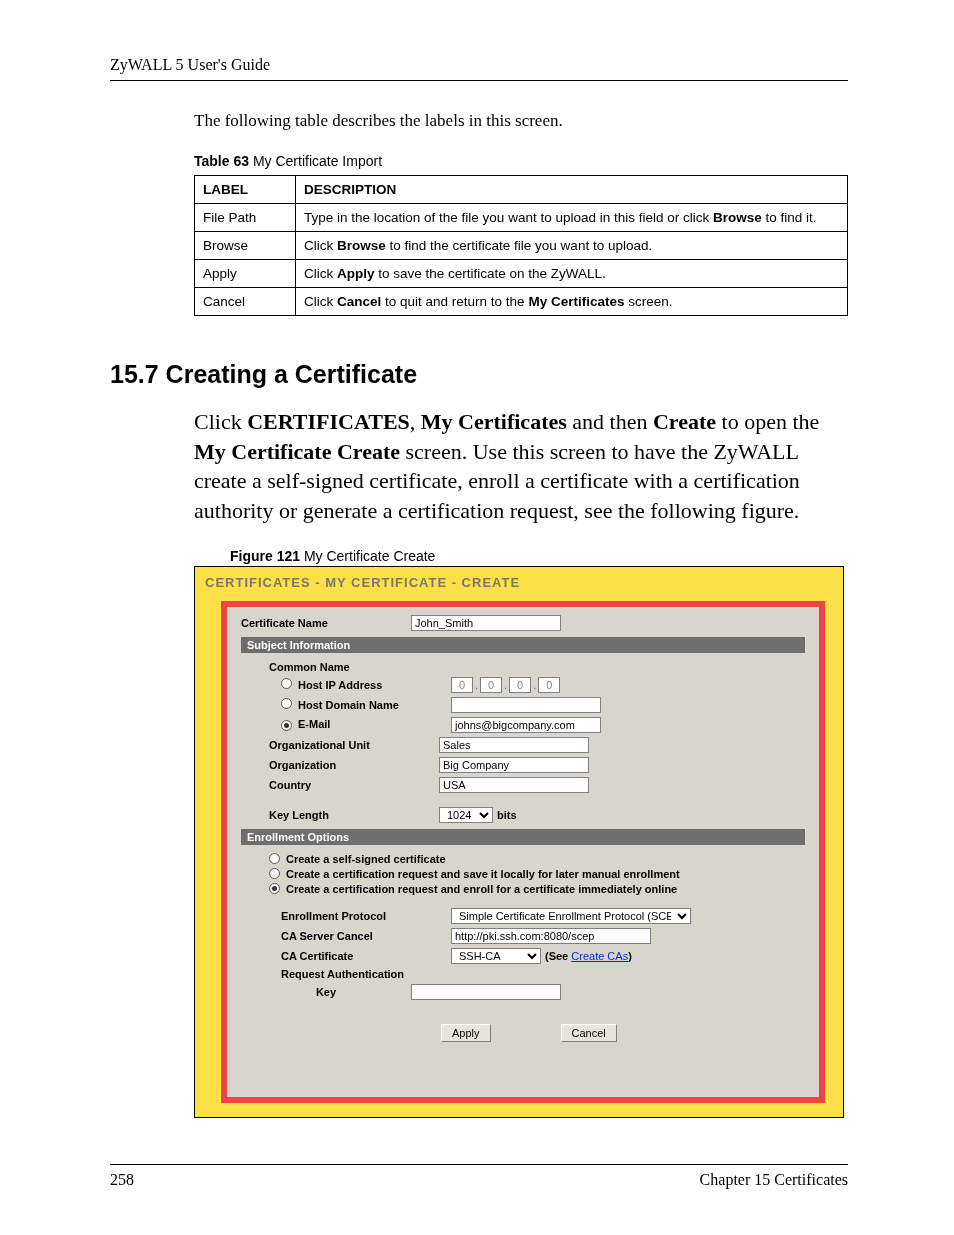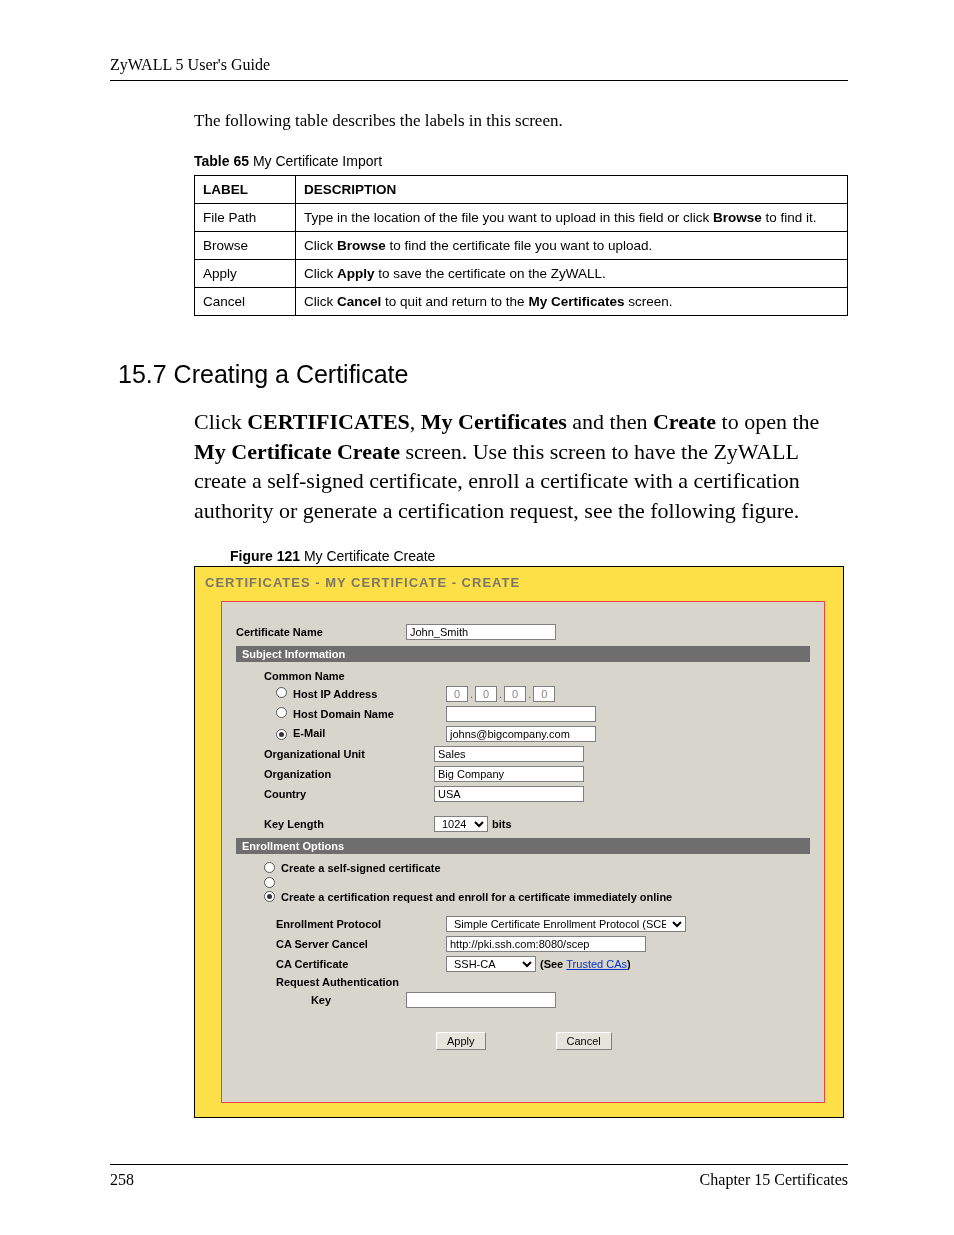"Table 65" span.bold { text: 65 -> 63 }
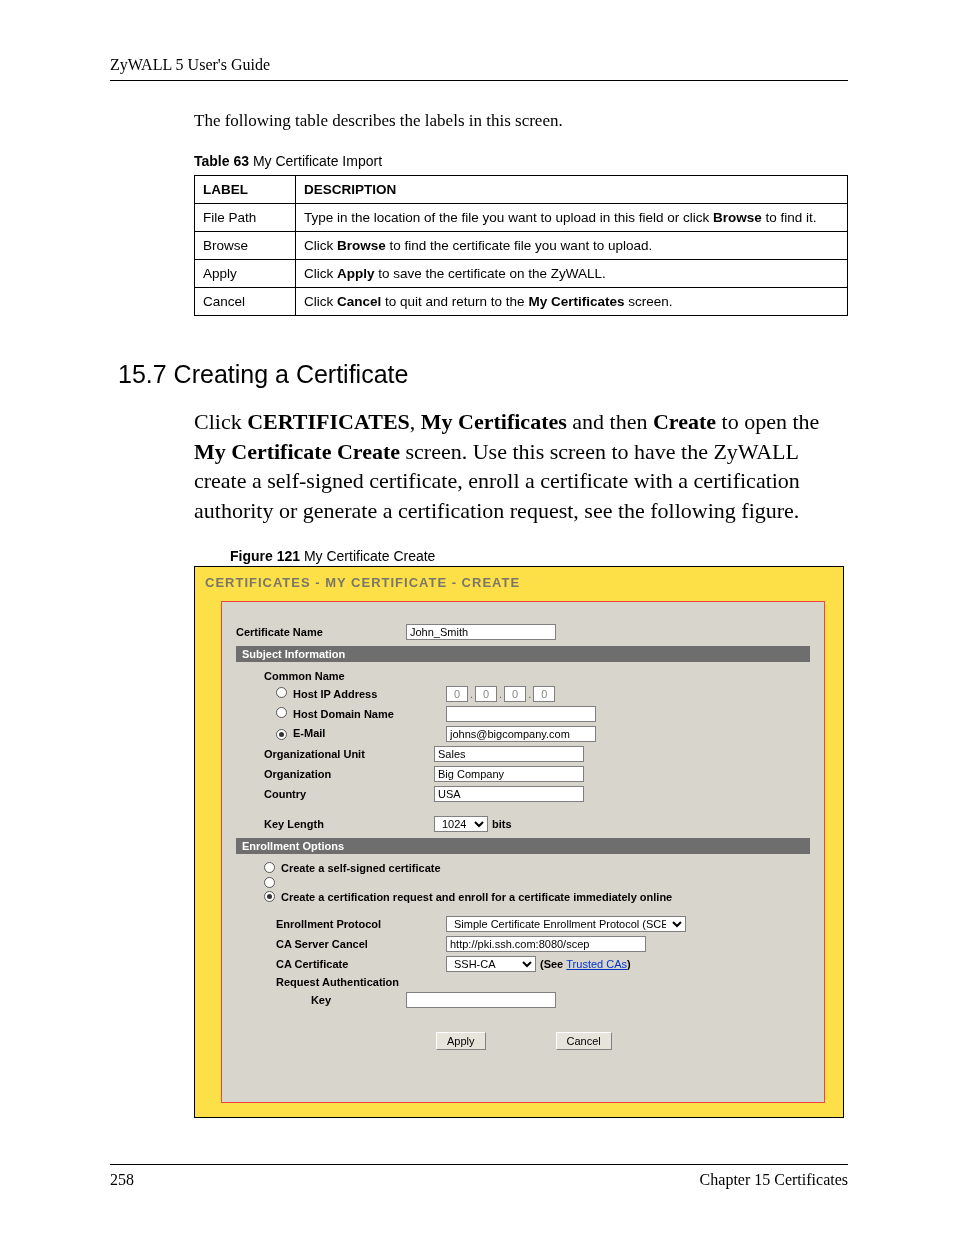"15.7 Creating a Certificate" .h2 { font-weight: normal -> bold; margin: 44px 0 18px 8px -> 44px 0 18px 0 }
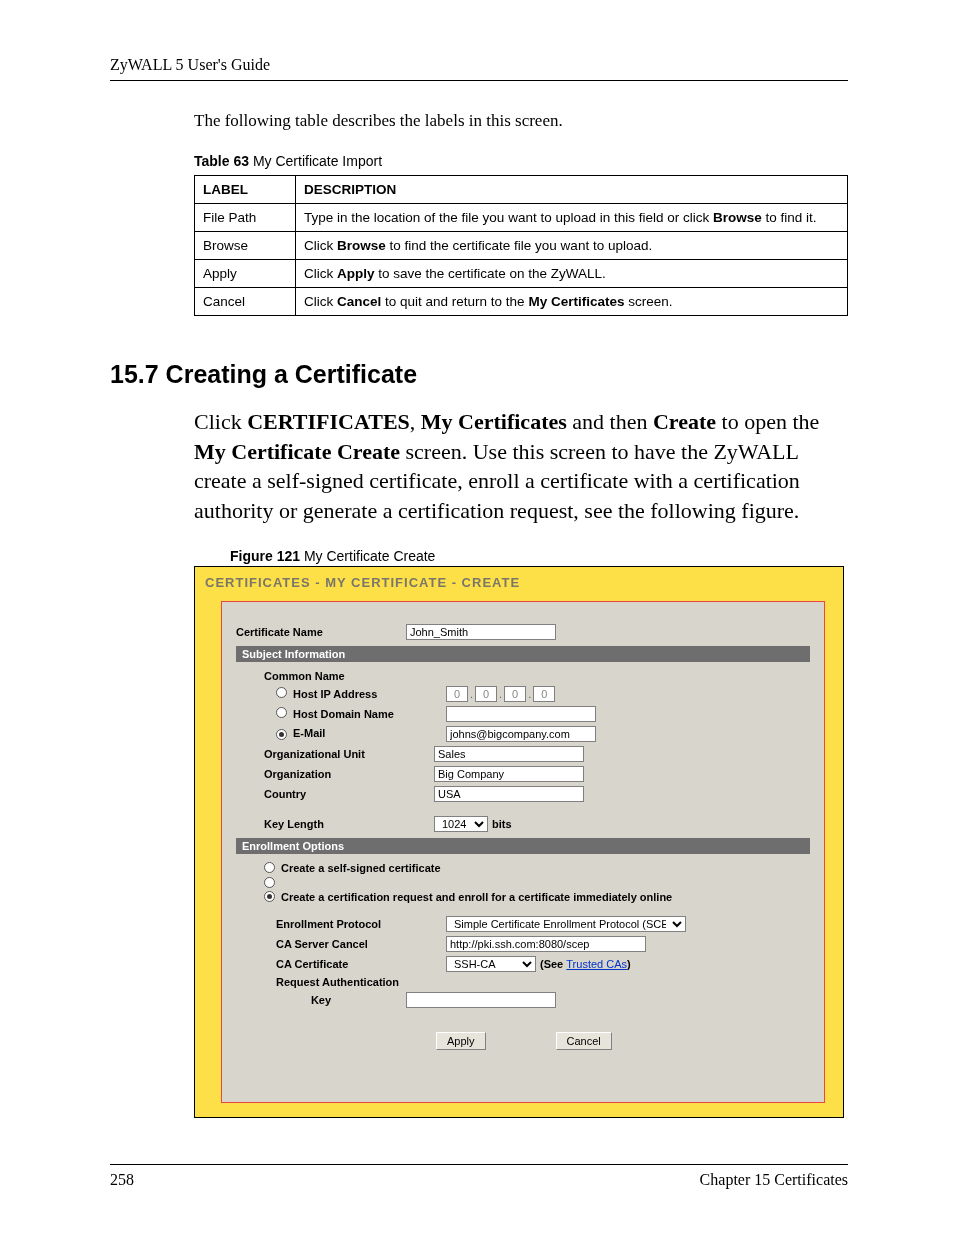"Certificate Name" .fig-panel { border: 1px solid #ef4444 -> 6px solid #ef4444; padding: 22px 14px 10px 14px -> 8px 14px 10px 14px }
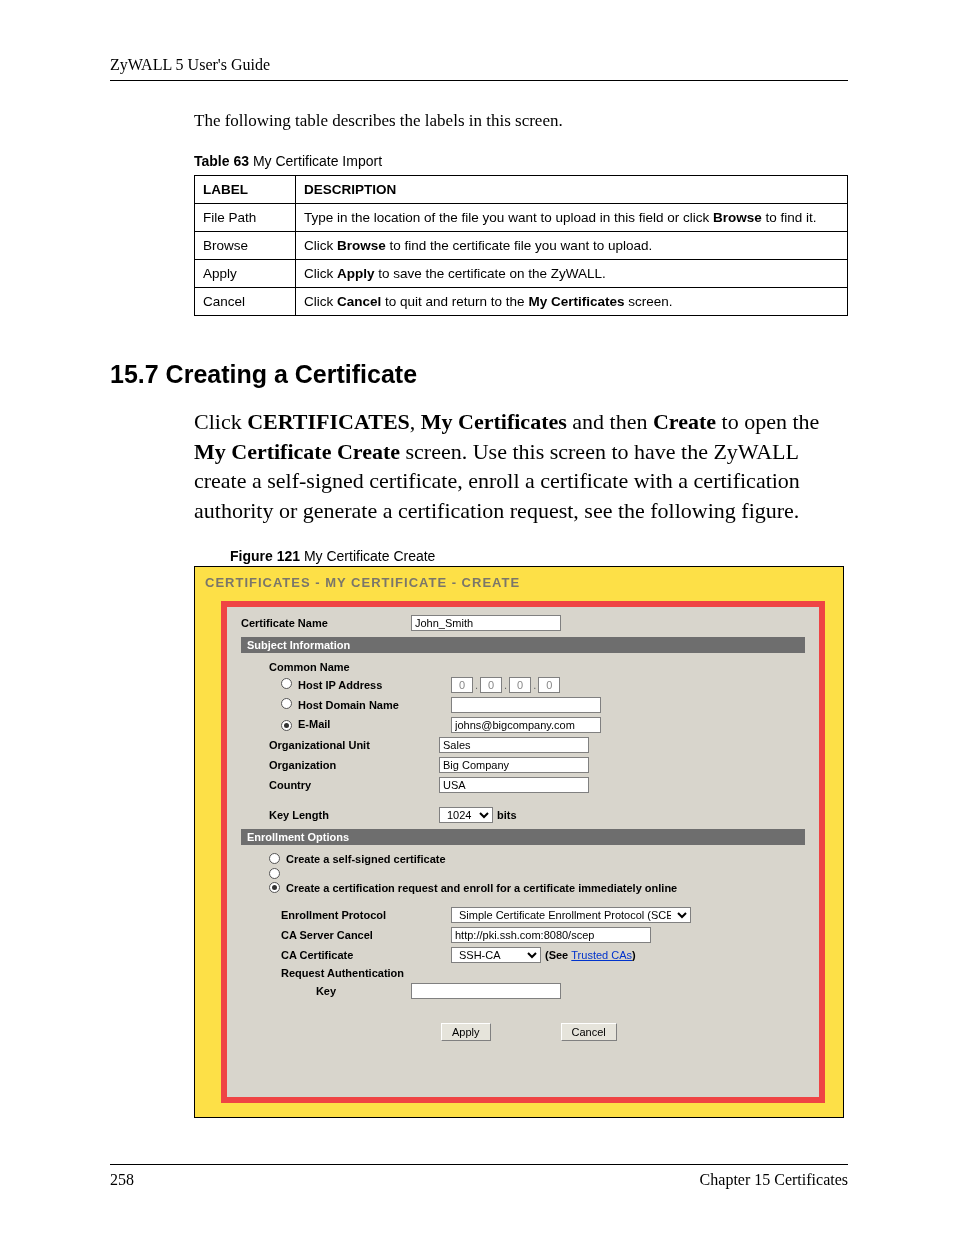"Create a certification request and save" span { html: none -> <span>Create a certification request and save it locally for later manual enrollment</span> }
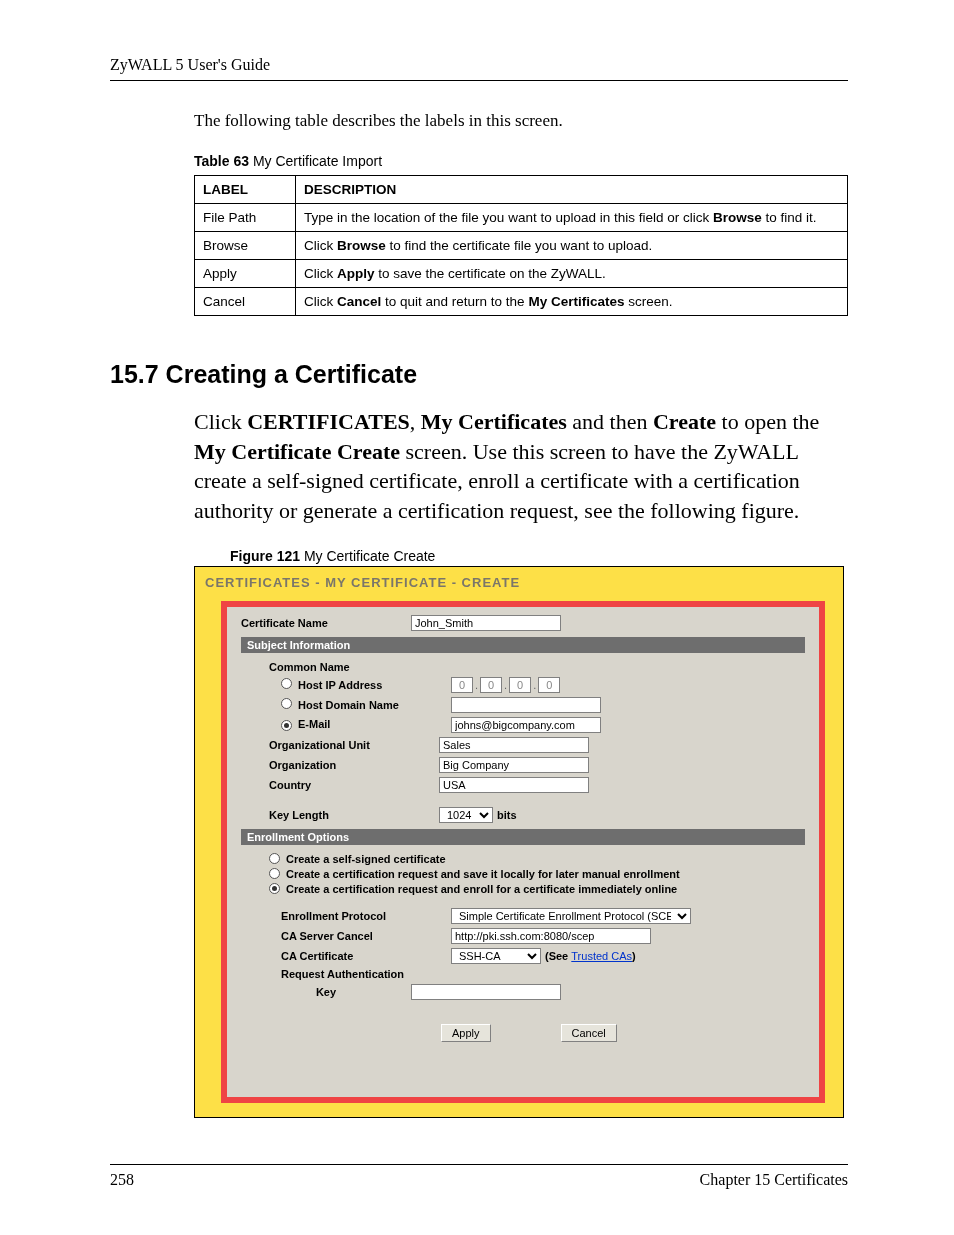"Trusted CAs" span.link { text: Trusted -> Create }
